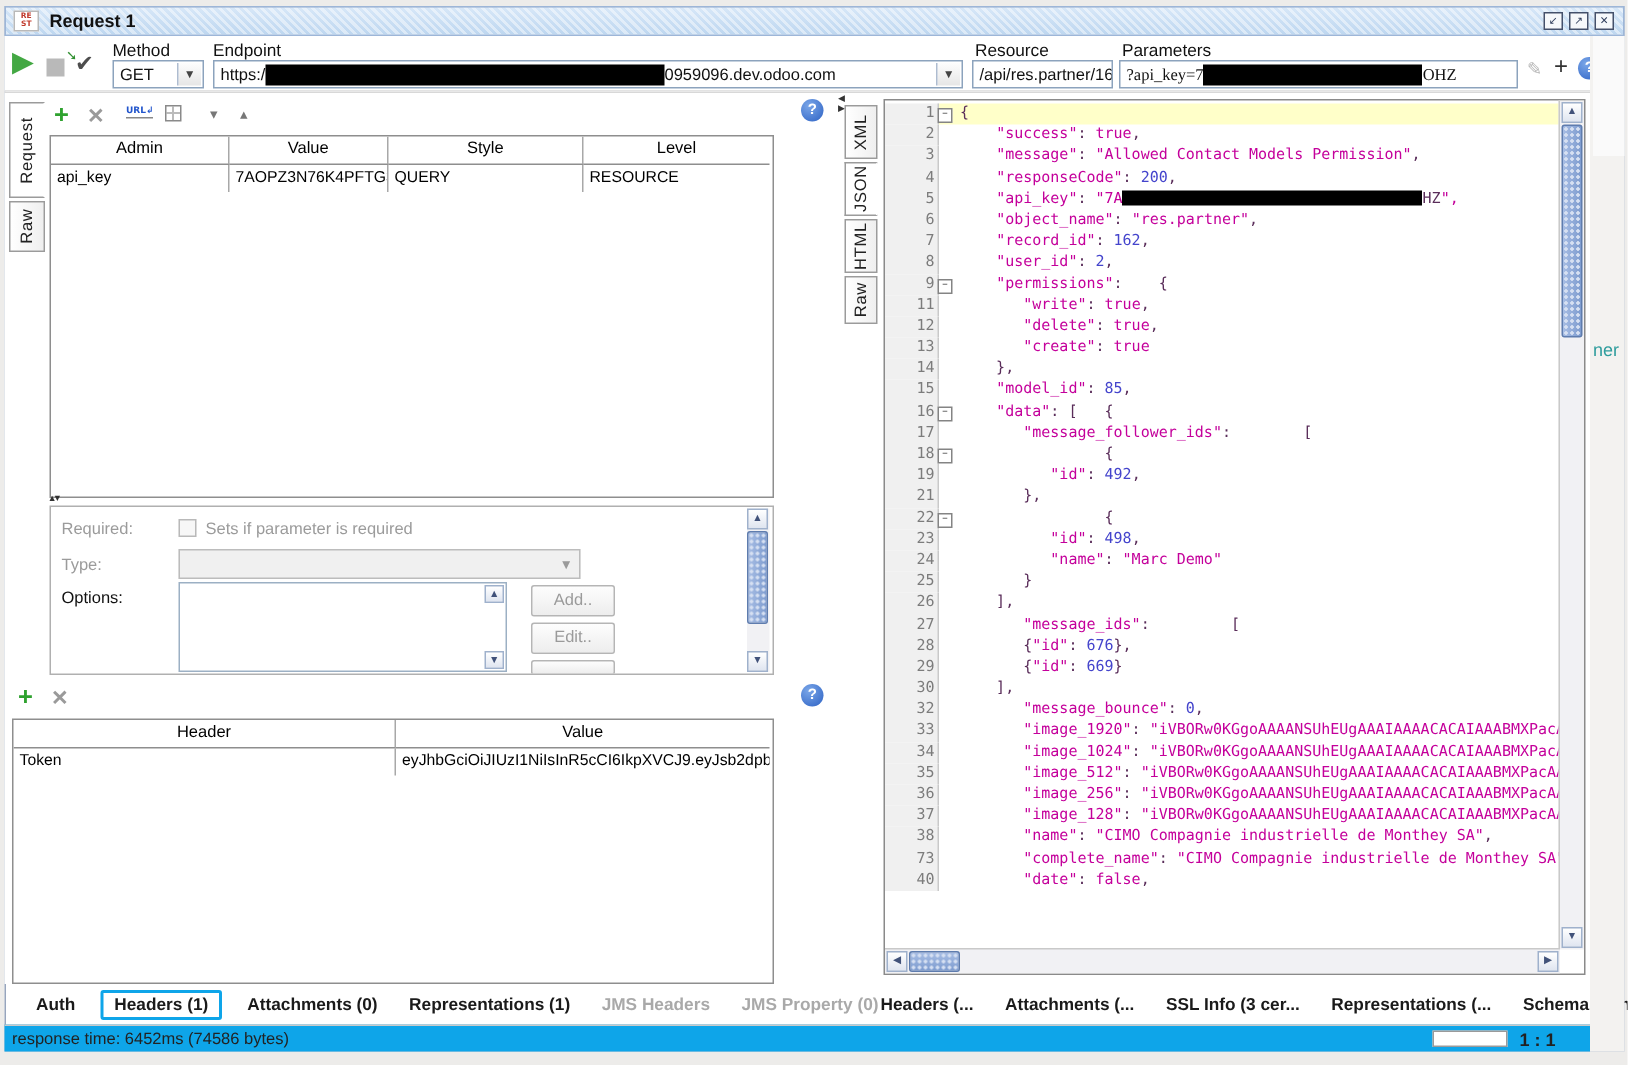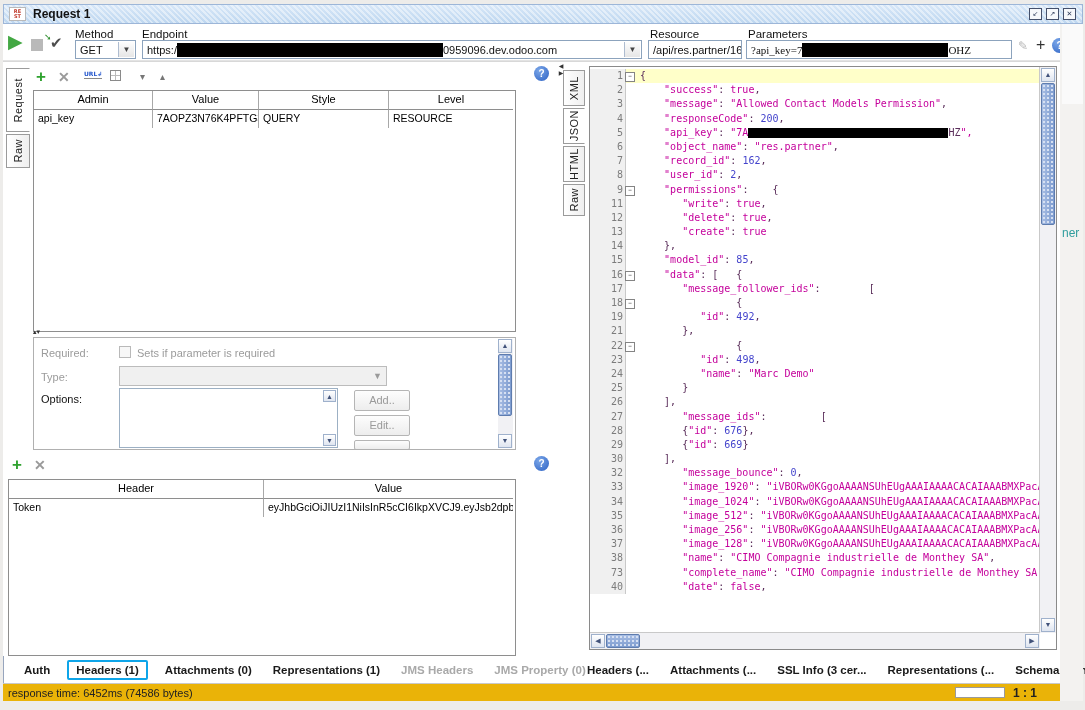"response time: 6452ms (74586 bytes)" #statusbar { background: #eab308 -> #0ea5e9 }
